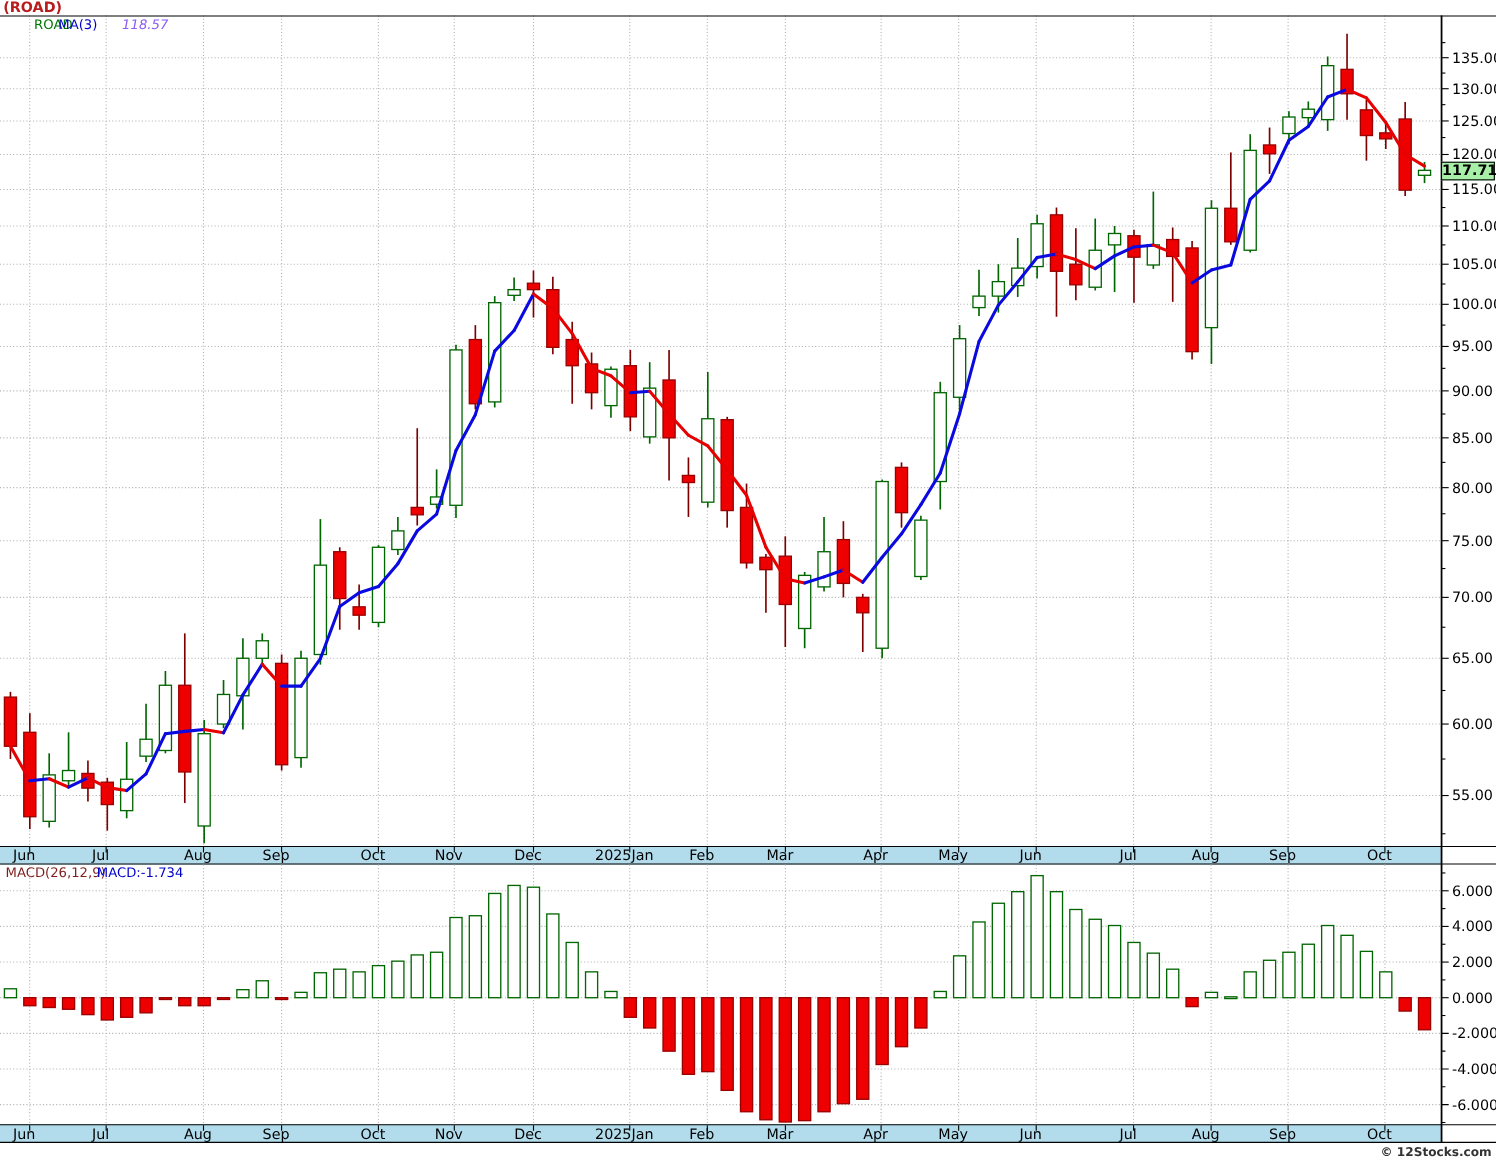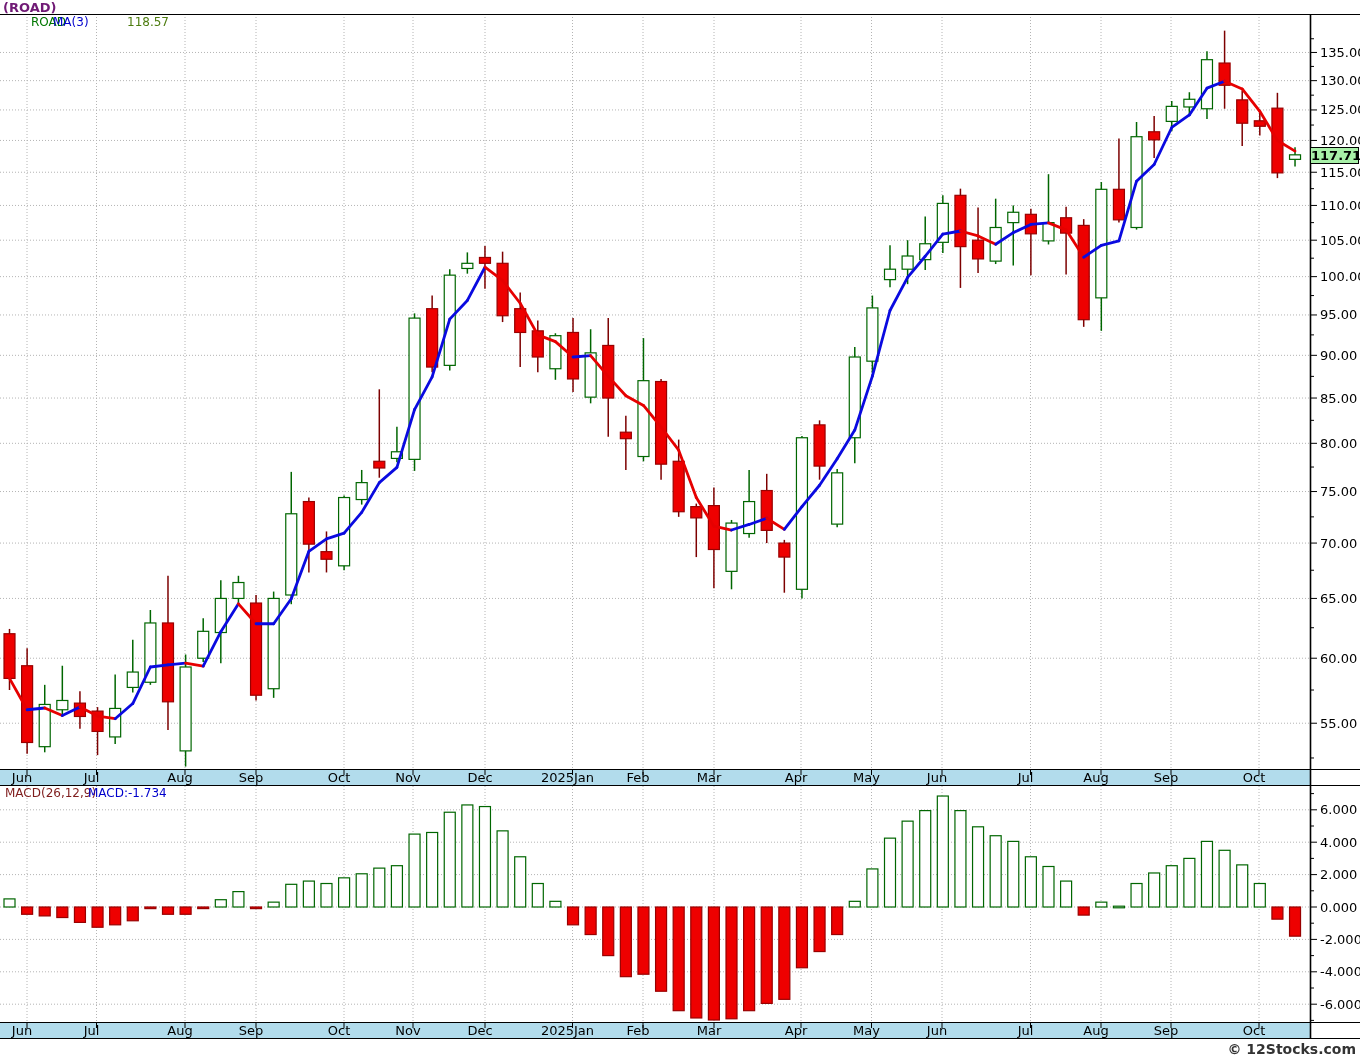"(ROAD)" .hdr { color: #701a75 -> #b91c1c }
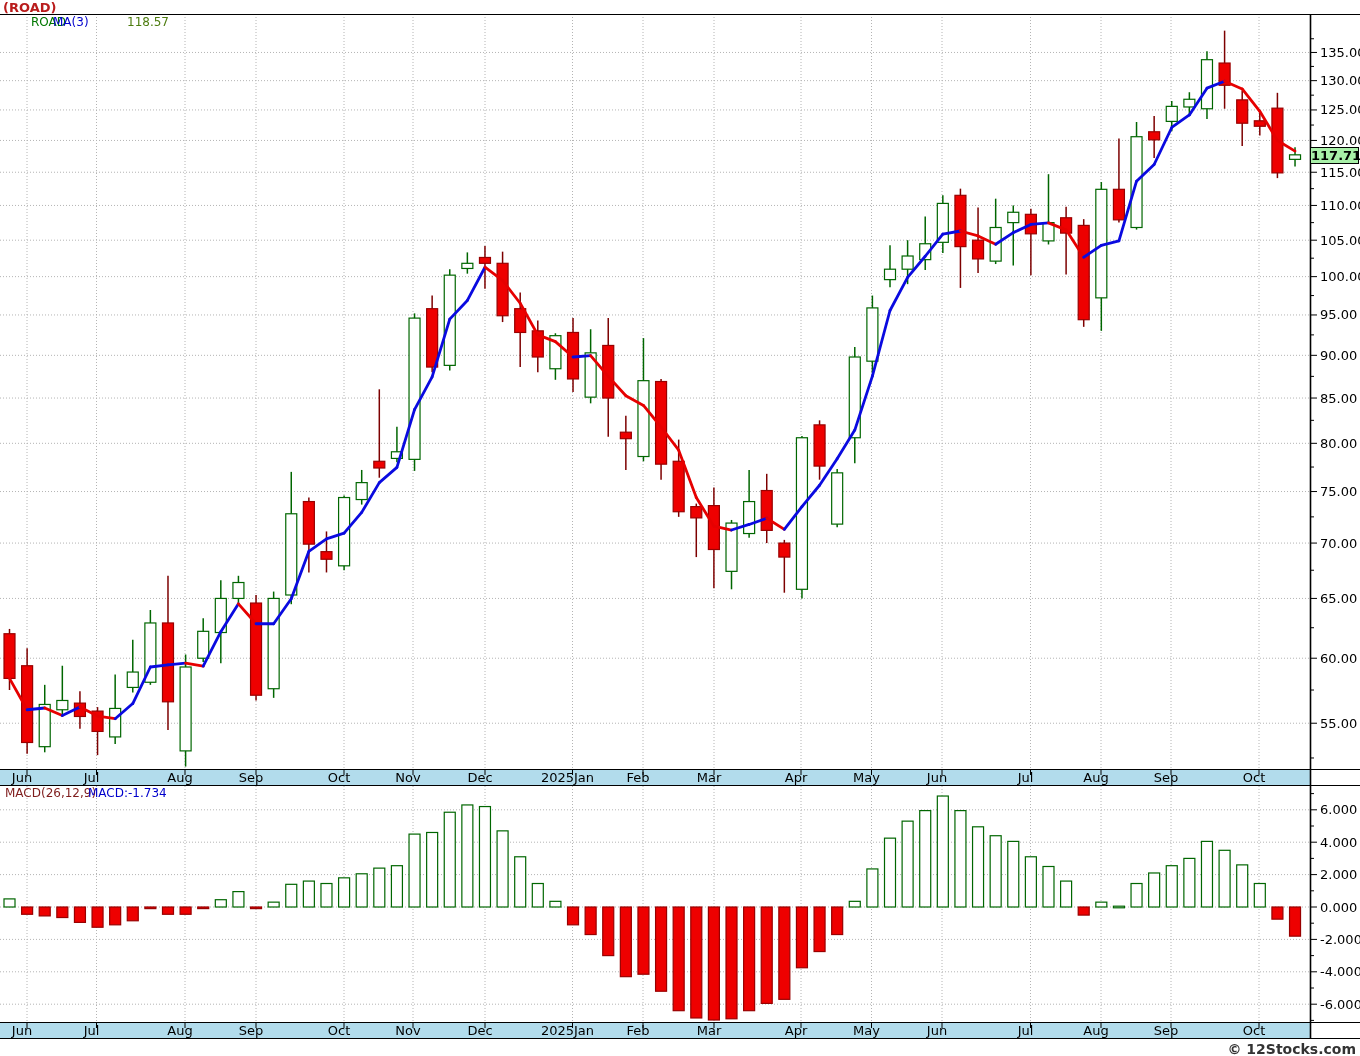"118.57" .mav { color: #4d7c0f -> #8b5cf6; font-style: none -> italic; left: 104px -> 88px }
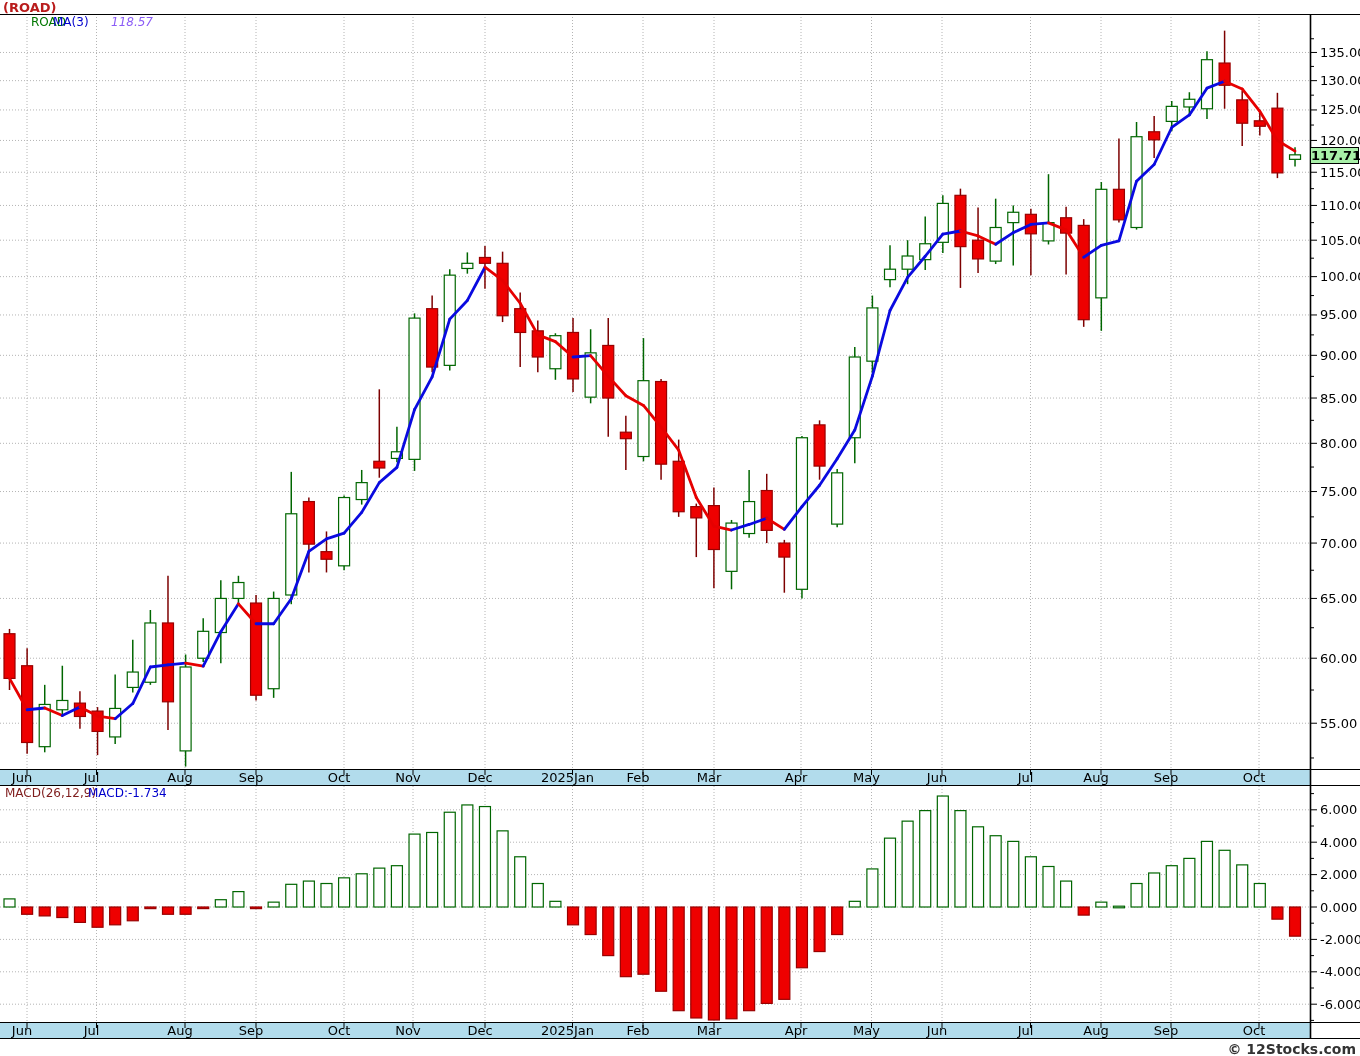"© 12Stocks.com" .copyright { font-size: 14px -> 11px }
